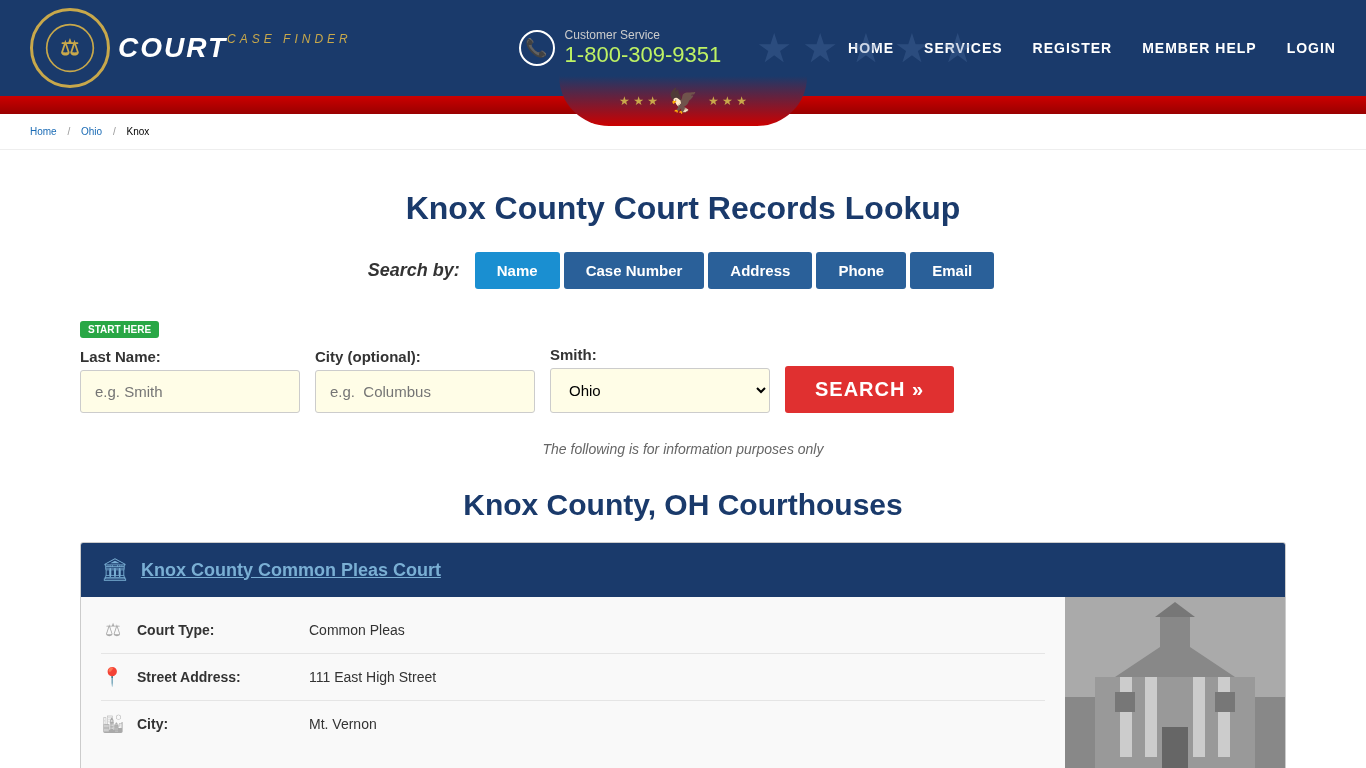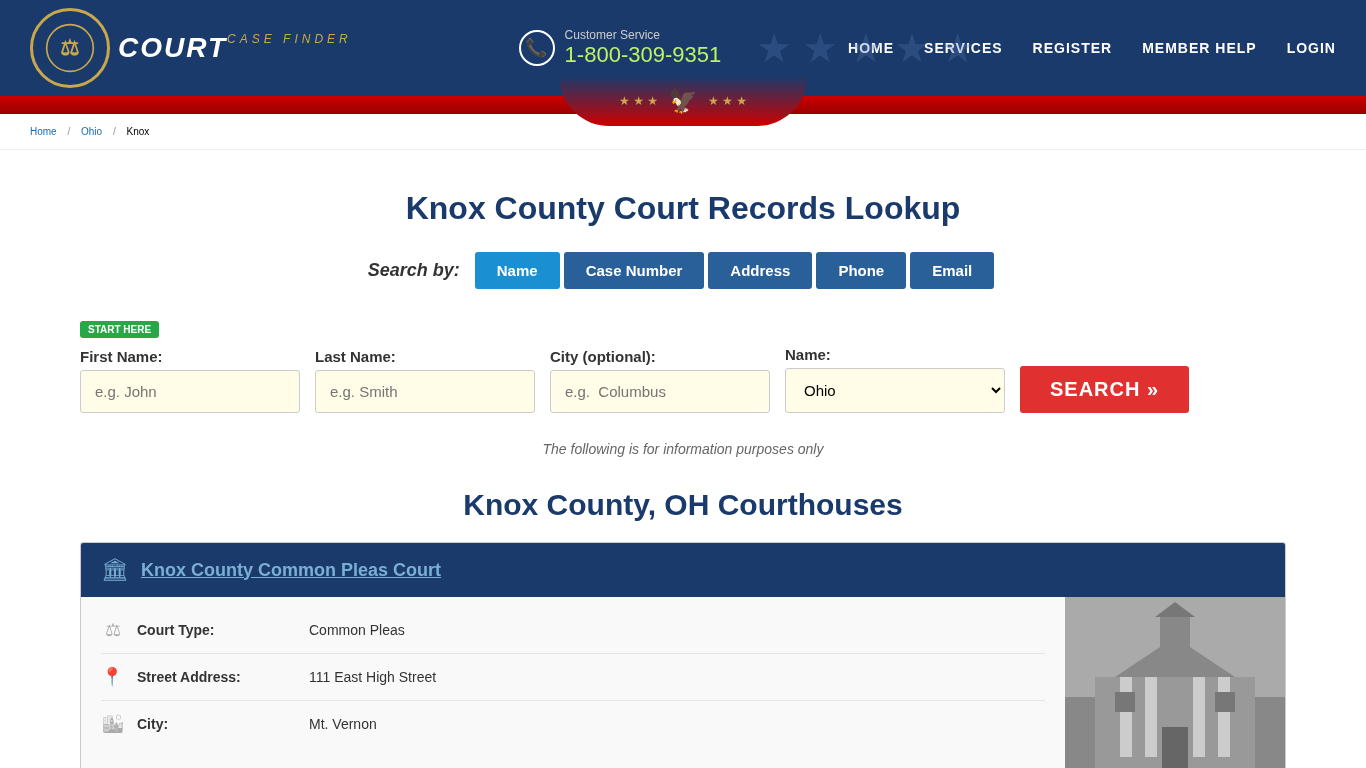"First Name:" div.form-group { html: <div> <label>First Name:</label> <input> </div> -> none }
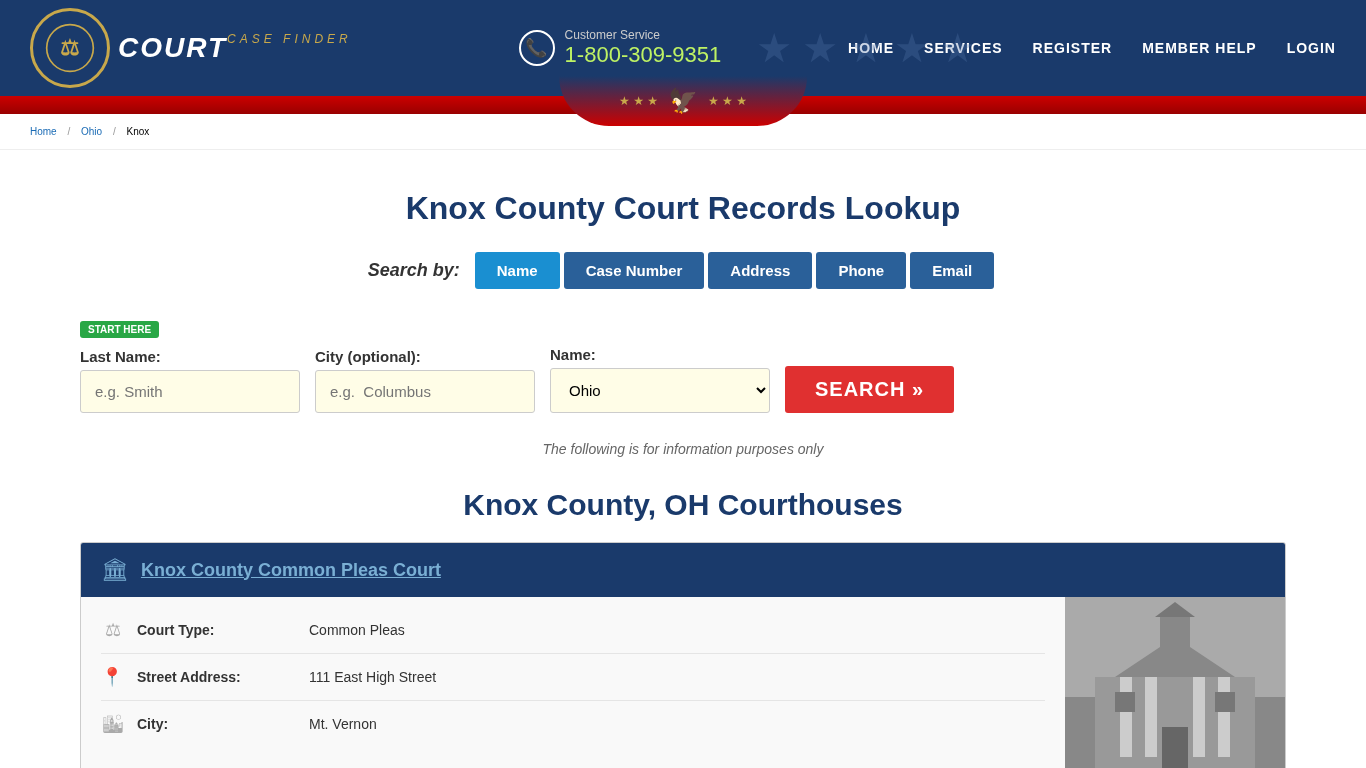"Name:" label { text: Name -> Smith }
